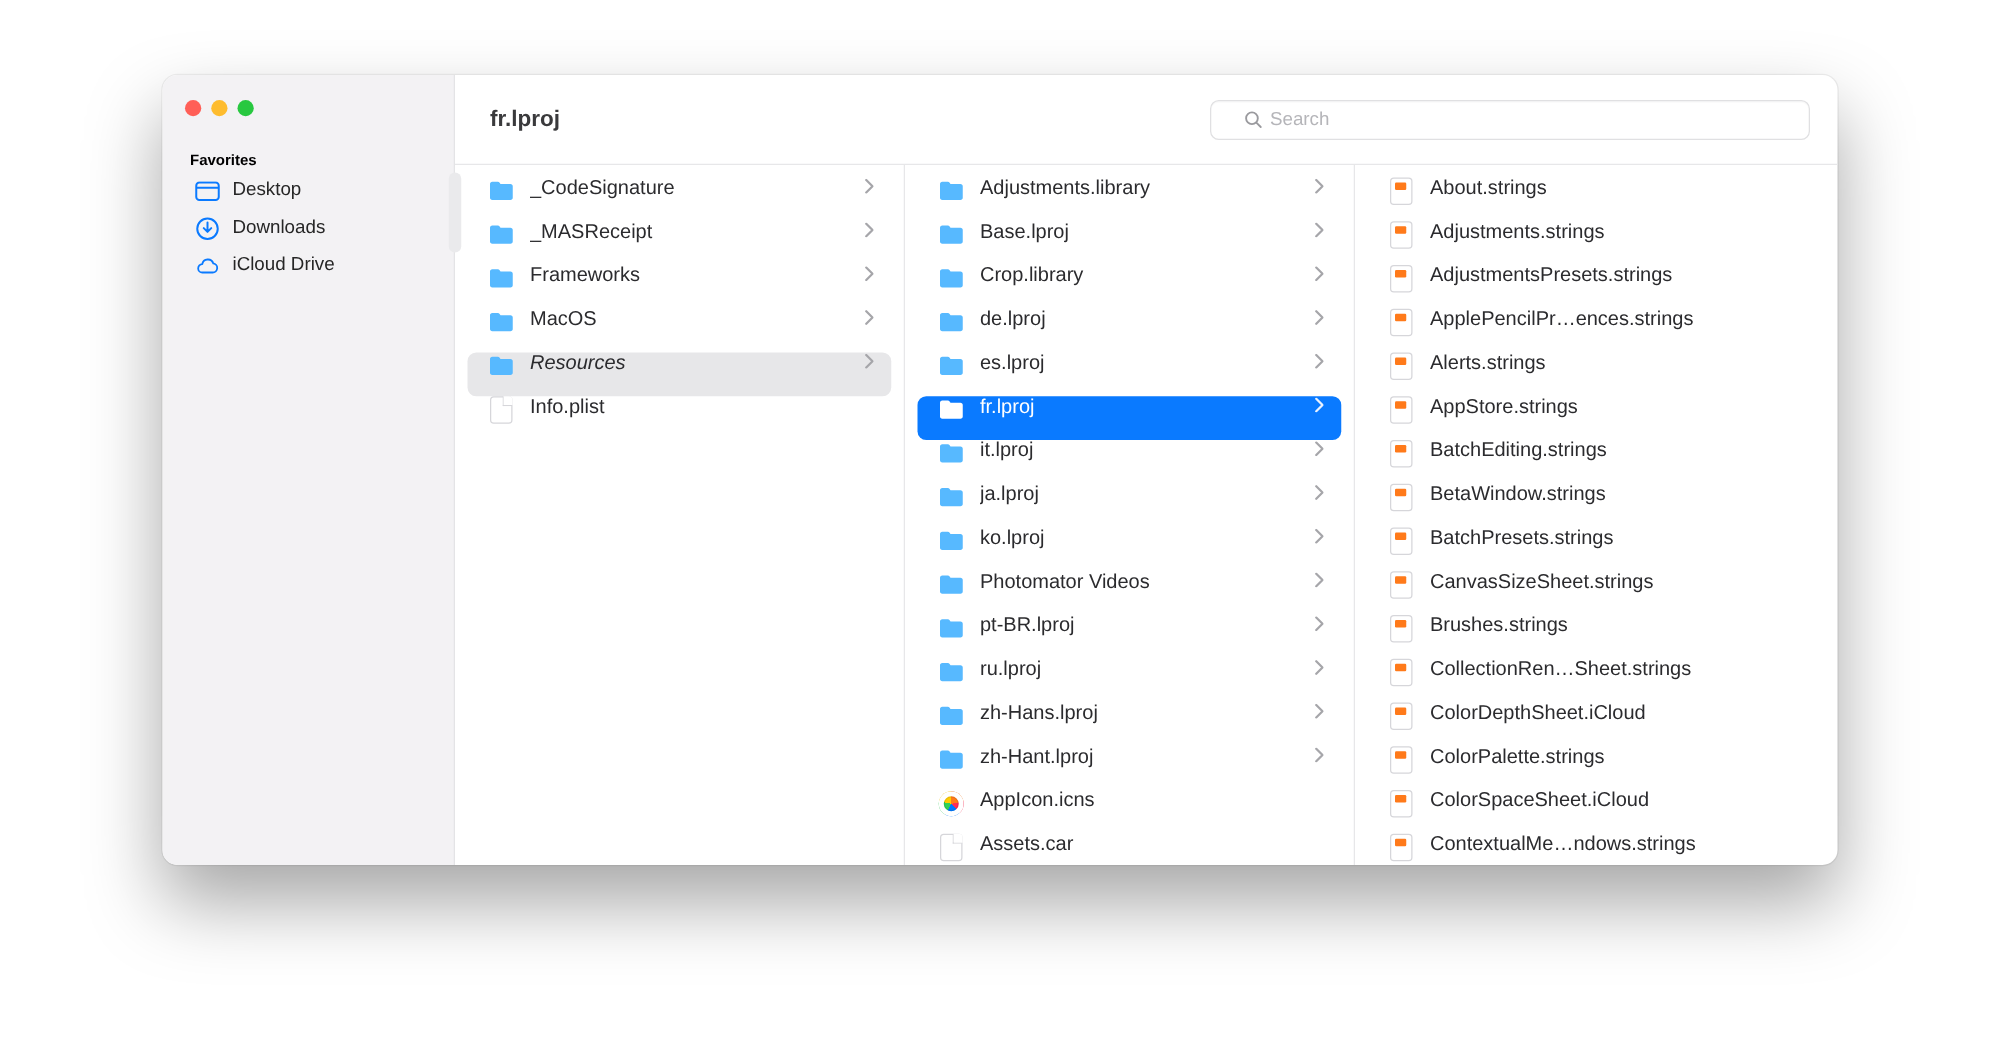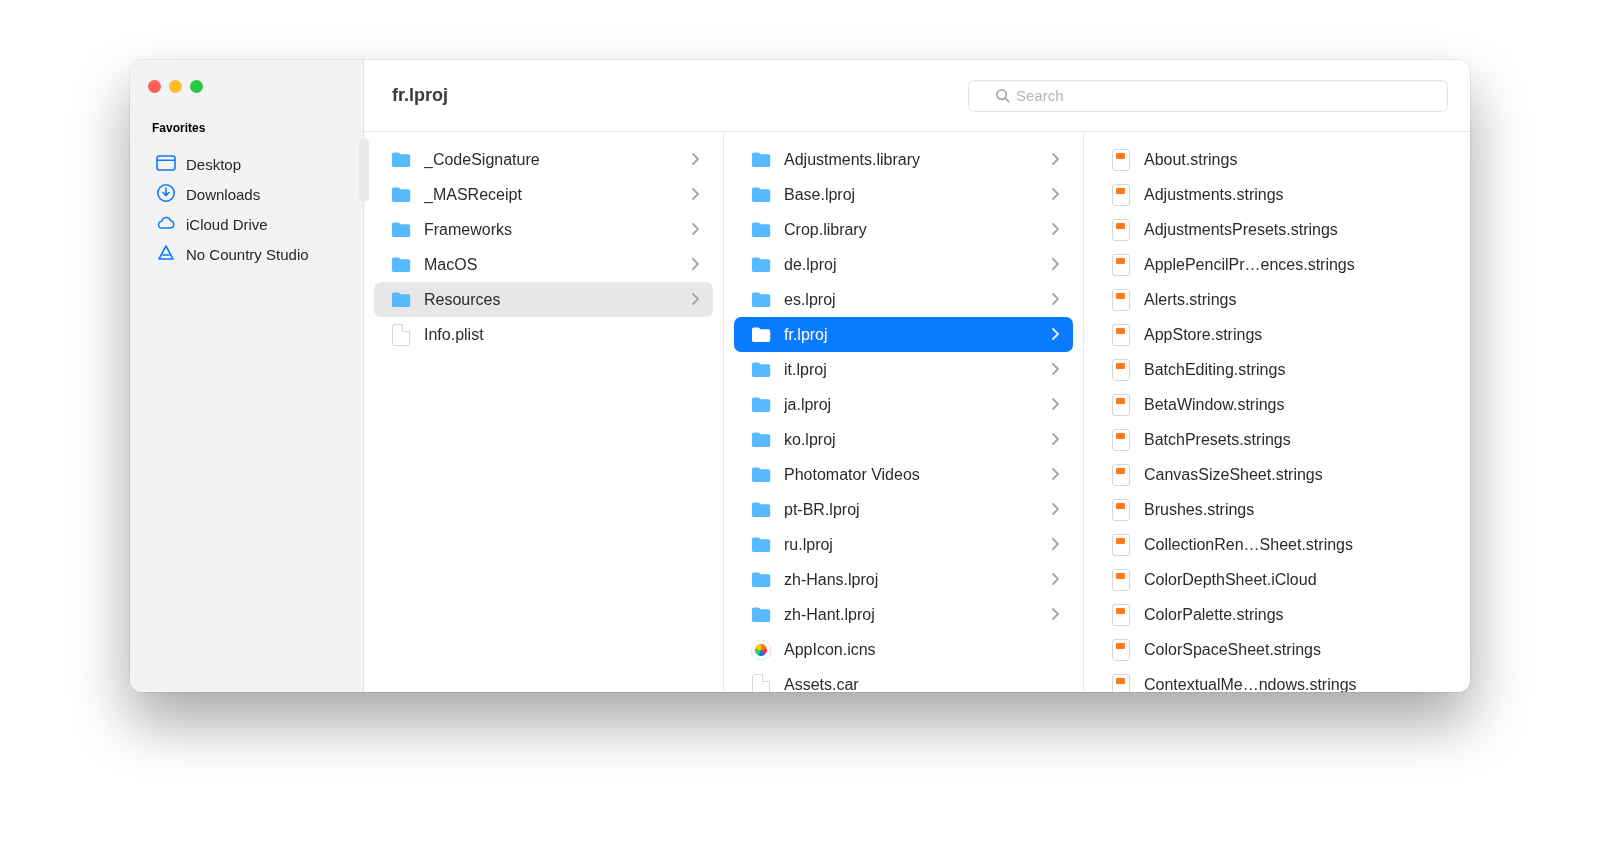"Desktop" .sb-item { align-items: flex-end -> flex-start }
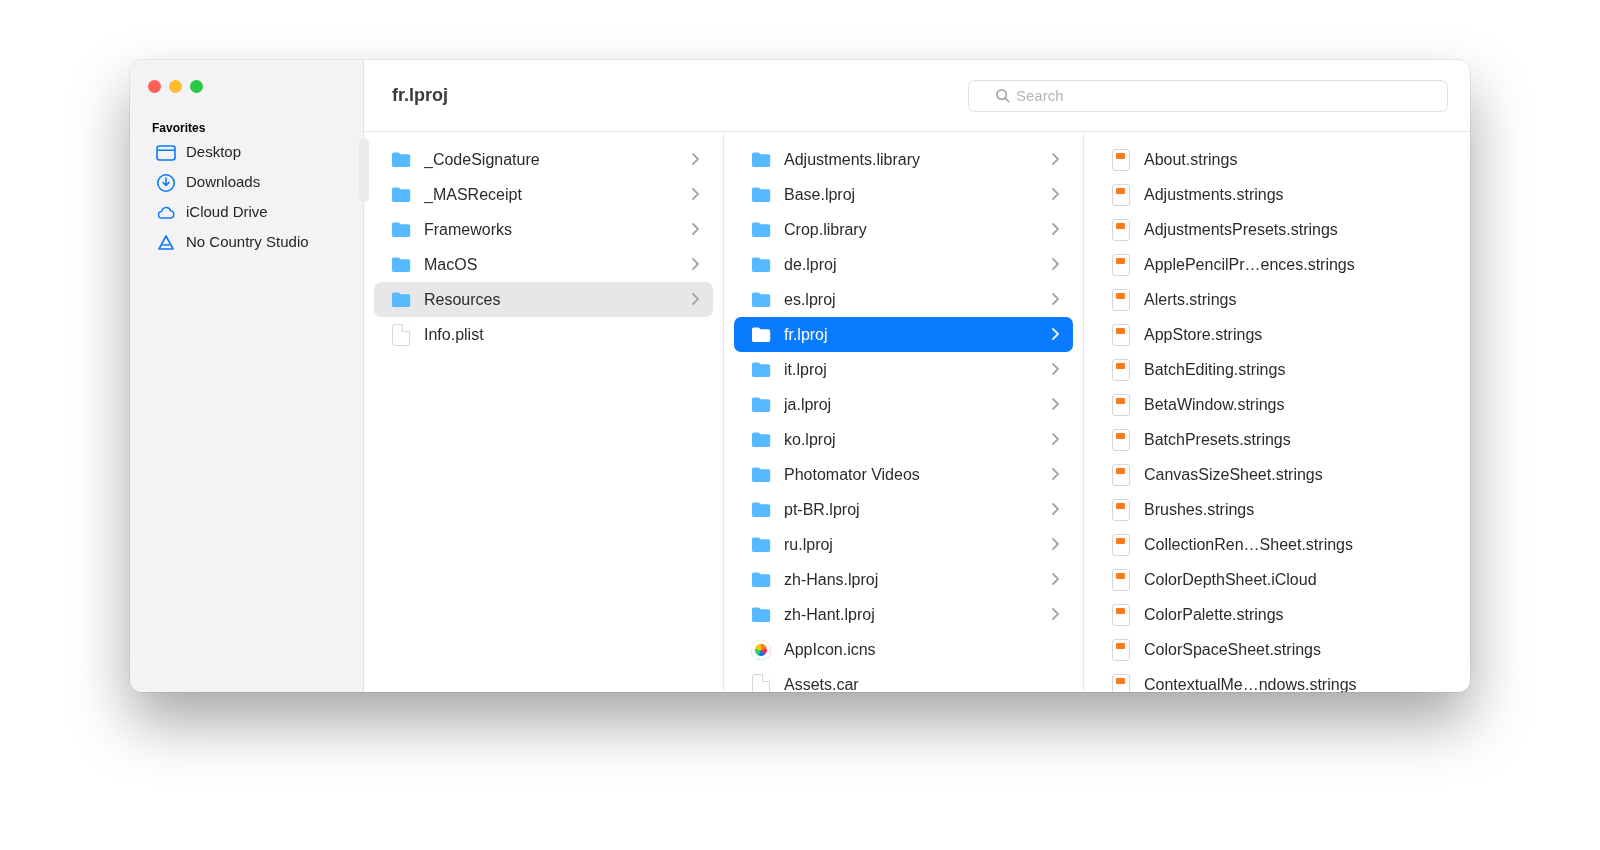"_CodeSignature" .row { align-items: center -> flex-start }
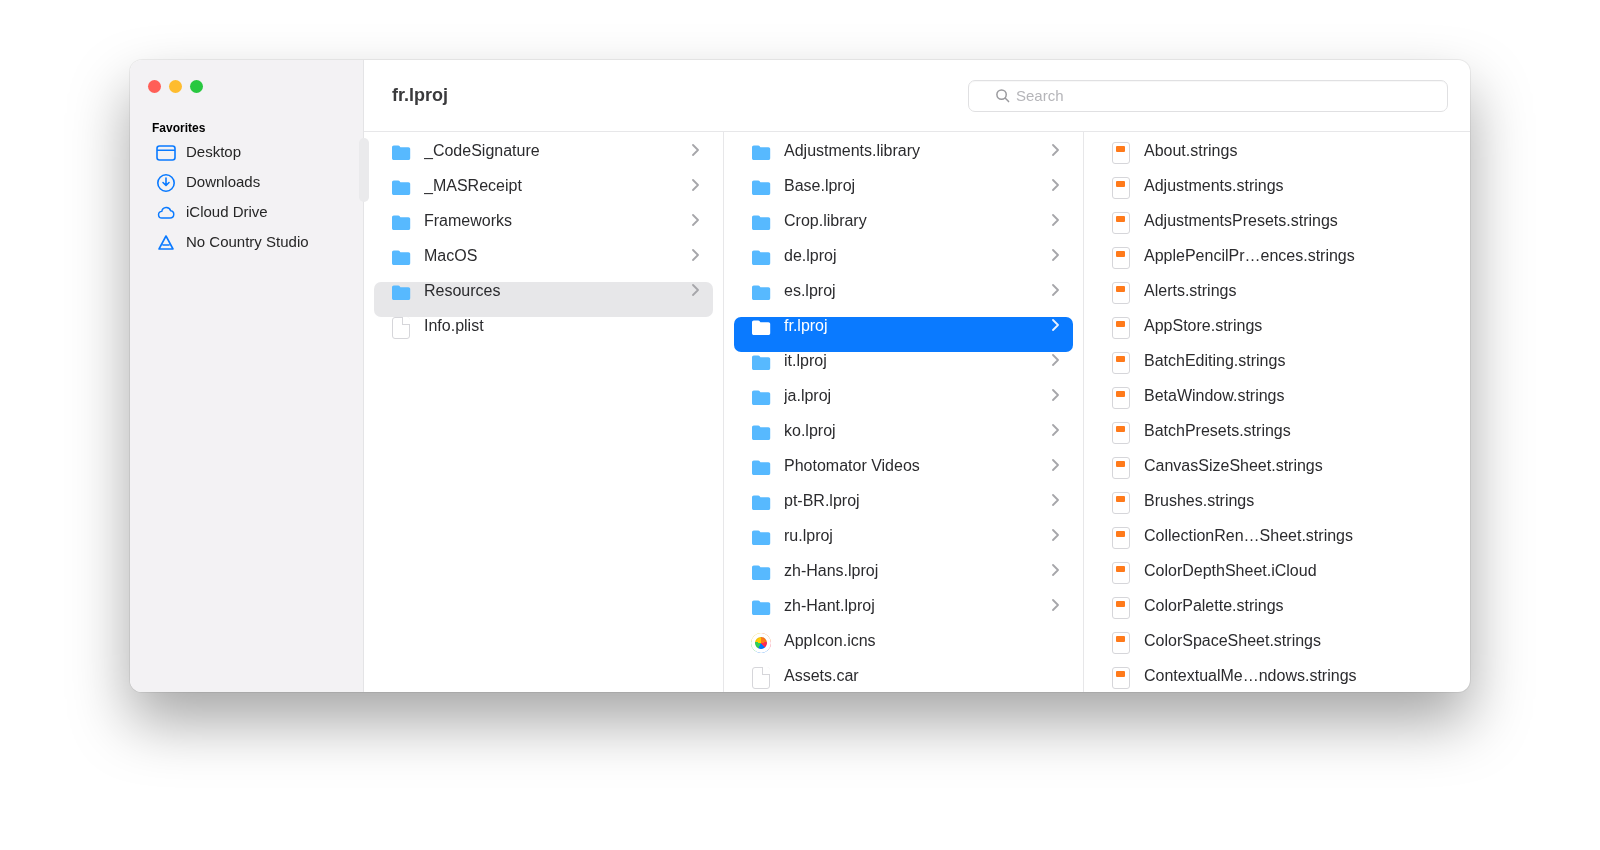"No Country Studio" div.sb-item { html: <div> <span> <svg> <path></path> </svg> </span> <span>No Country Studio</span> </div> -> none }
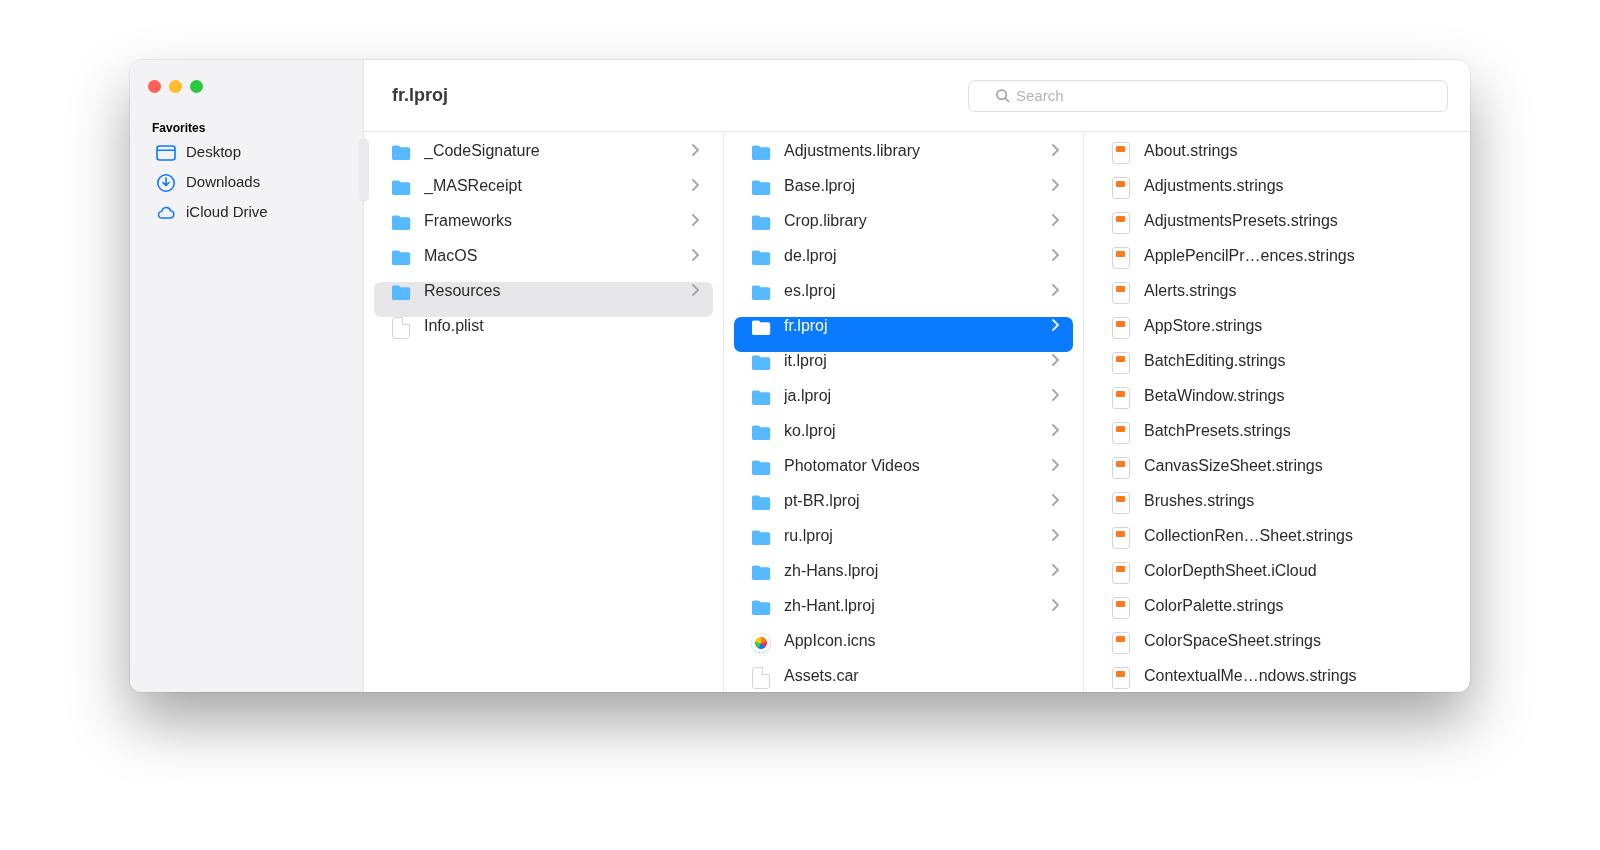"Resources" .row.openpath { font-style: none -> italic }
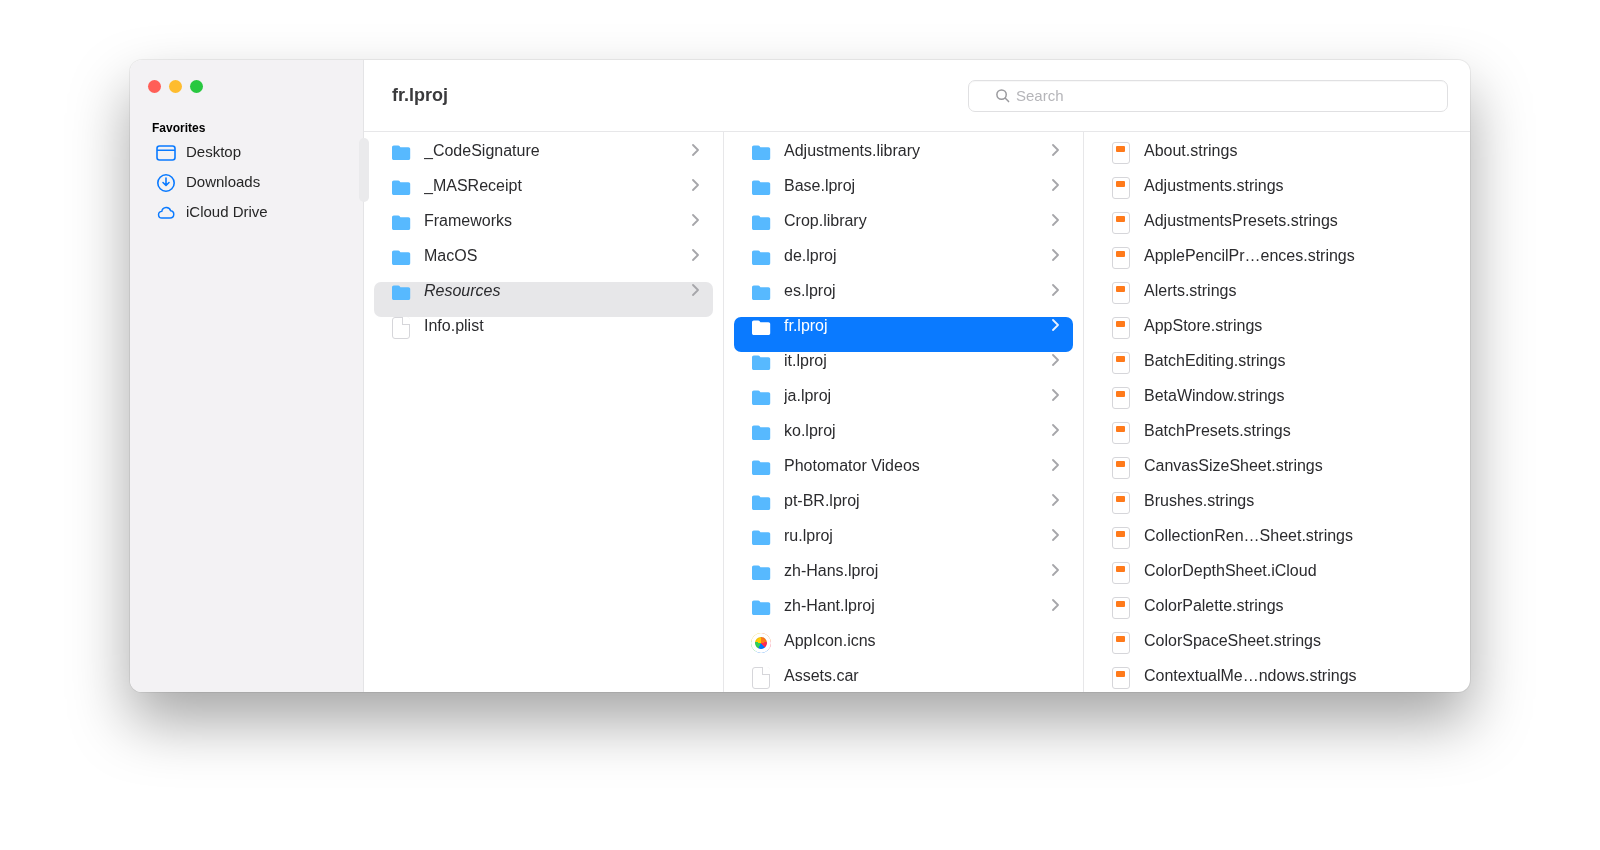"ColorSpaceSheet.strings" span.label { text: ColorSpaceSheet.strings -> ColorSpaceSheet.iCloud }
